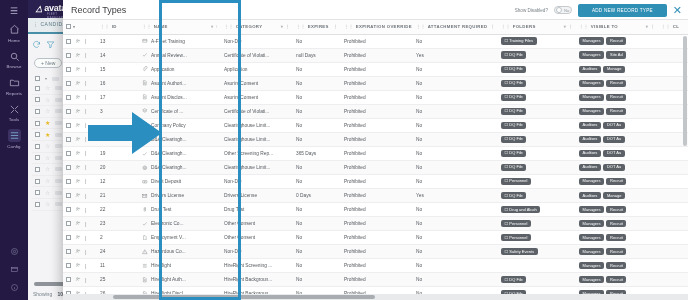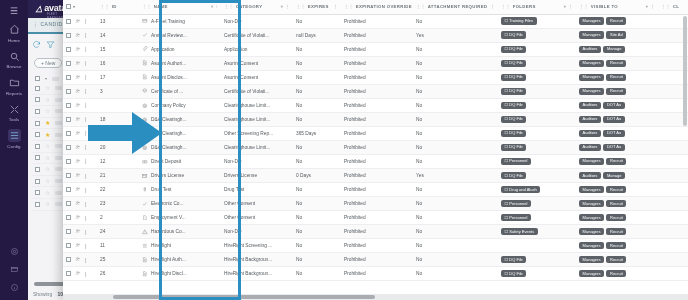"Record Types" div { html: none -> <div> <div>Record Types</div> <div> <span>Show Disabled?</span> <span> <span></span> <span>No</span> </span> <button>ADD NEW RECORD TYPE</button> <span>✕</span> </div> </div> }
